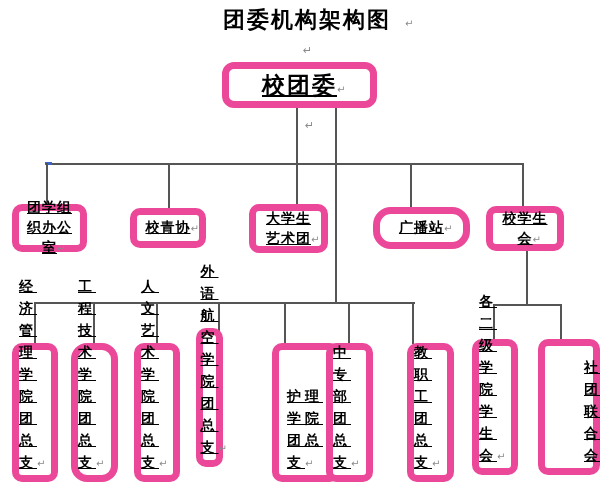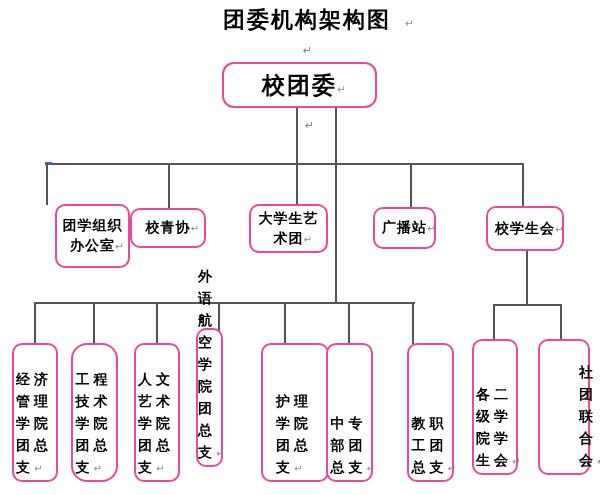"校团委↵" .box { border: 2px solid #ec4899 -> 7px solid #ec4899; text-decoration: none -> underline }
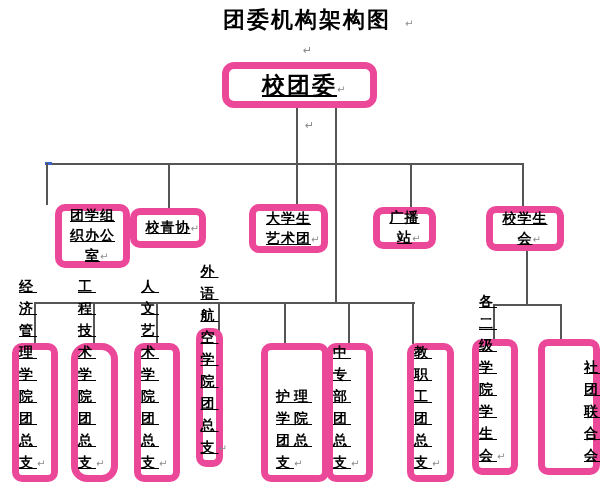"团学组织办公室↵" div.box { height: 64px -> 48px; margin-left: 43px -> none }
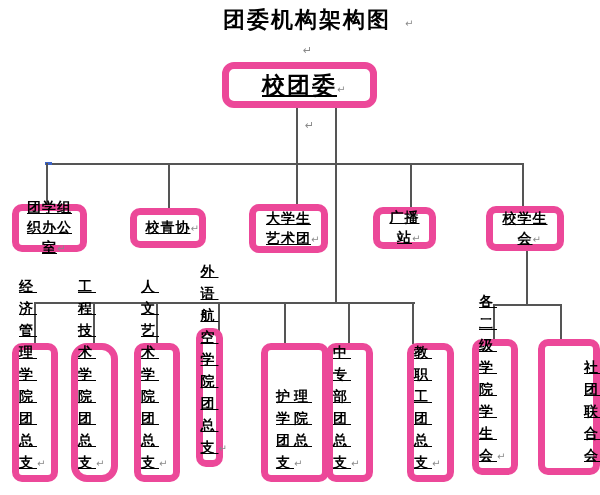"广播站↵" div.box { border-radius: none -> 18px; width: 63px -> 97px }
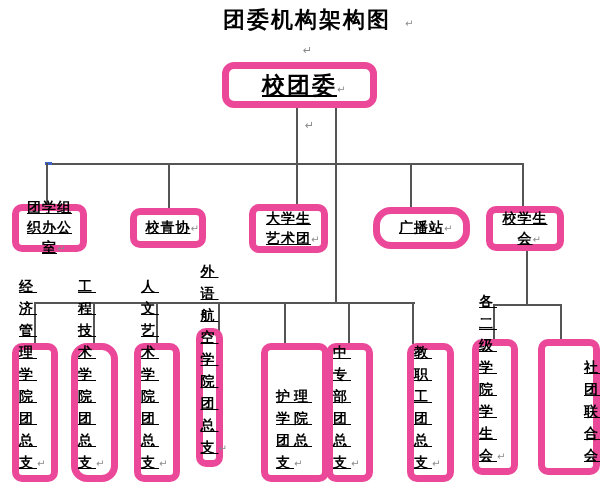"护理学院团总支↵" div.box { left: 261px -> 272px }
